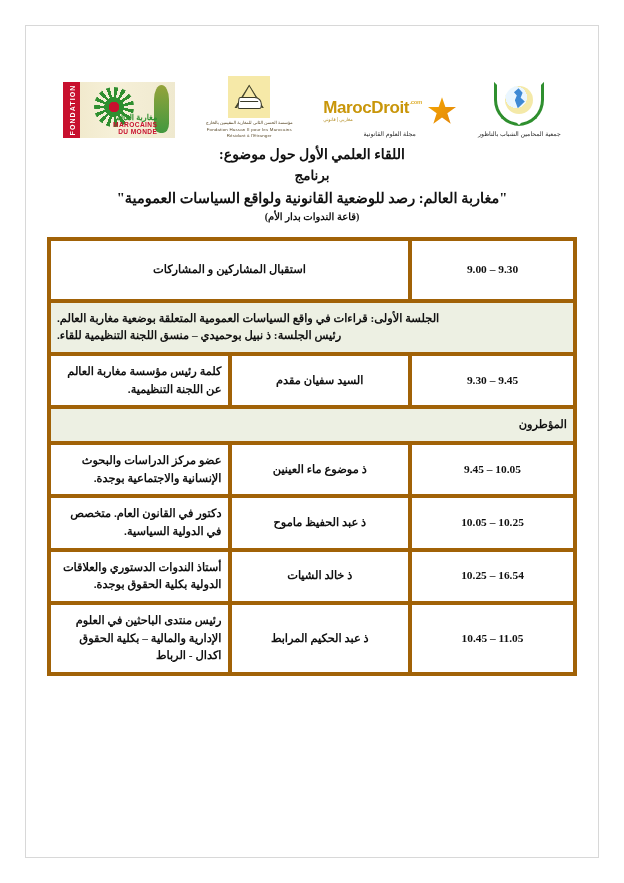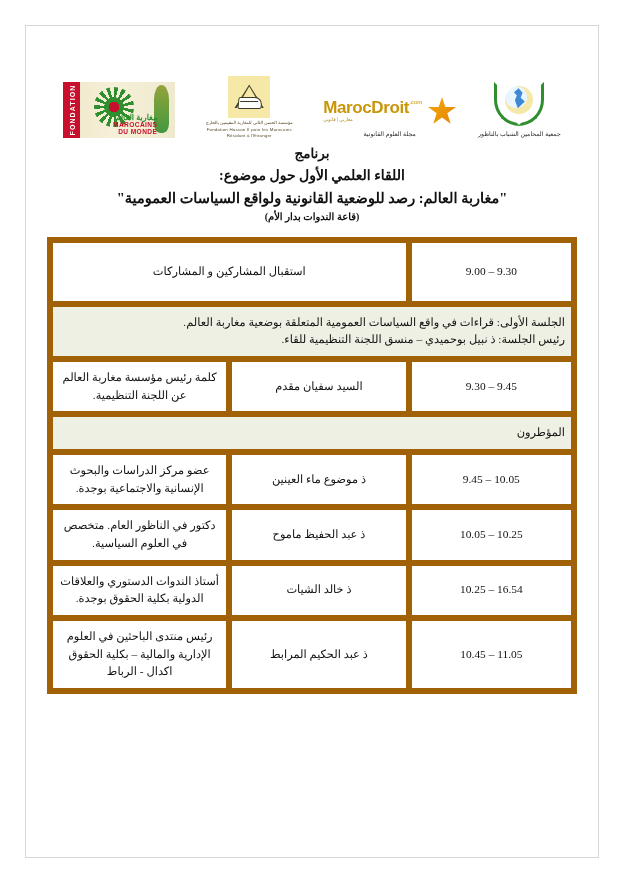"برنامج" div.t-line { order: before "اللقاء العلمي الأول حول موضوع:" -> after "اللقاء العلمي الأول حول موضوع:" }
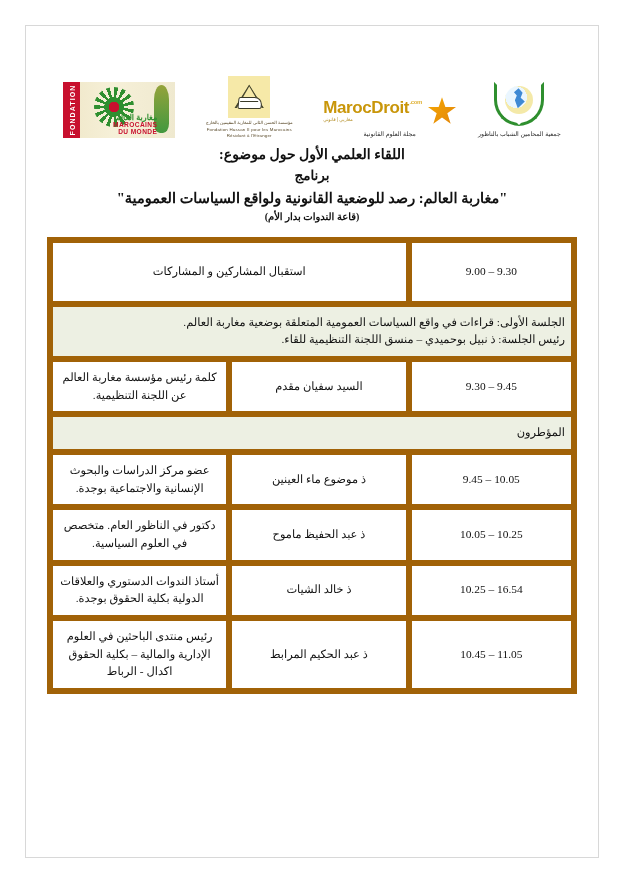"استقبال المشاركين و المشاركات" table.program td { border: 6px solid #a16207 -> 4px solid #a16207; font-weight: normal -> bold }
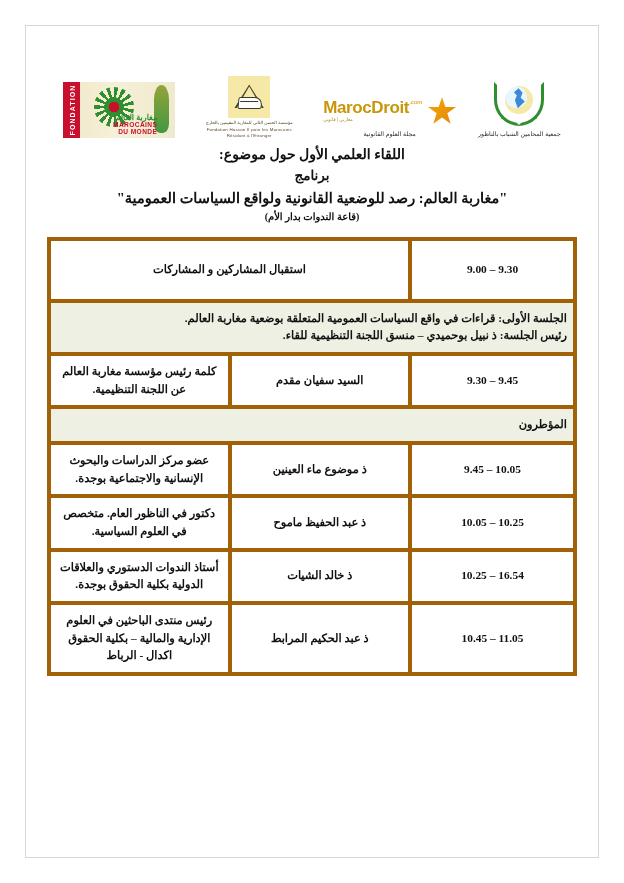"الجلسة الأولى: قراءات في واقع" td.section { text-align: right -> left }
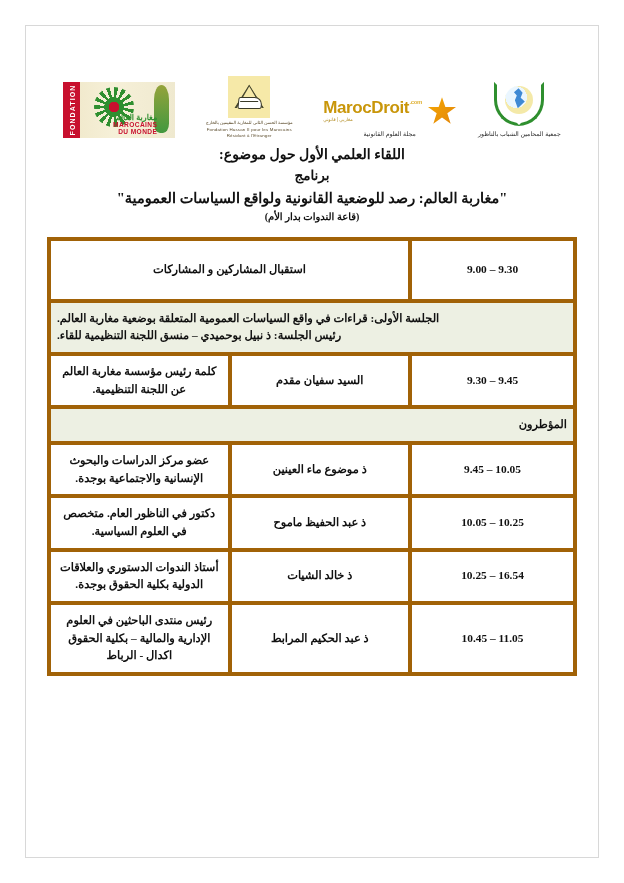"كلمة رئيس مؤسسة مغاربة العالم" td.role { text-align: center -> right }
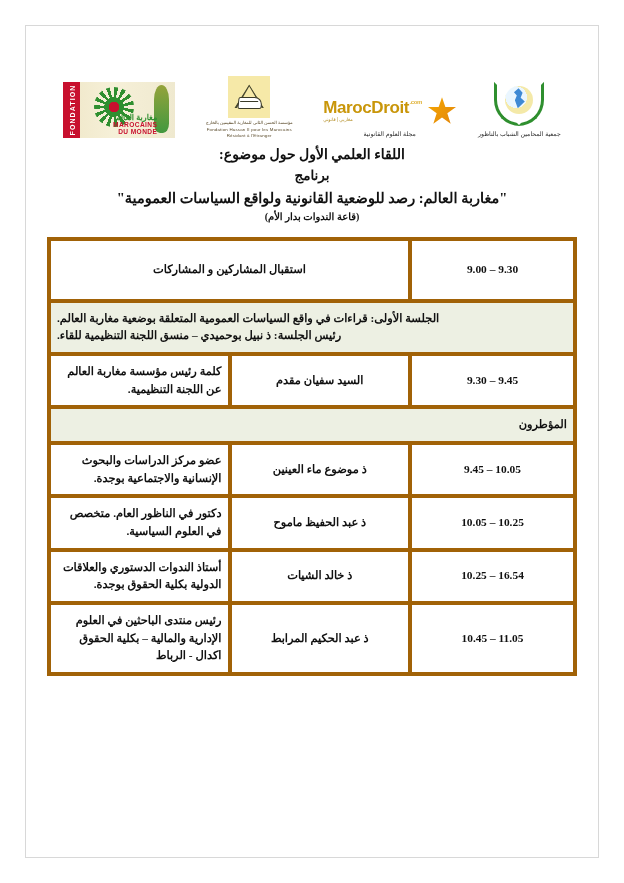"دكتور في الناظور العام. متخصص" td.role { text: الناظور العام. متخصص في العلوم -> القانون العام. متخصص في الدولية }
